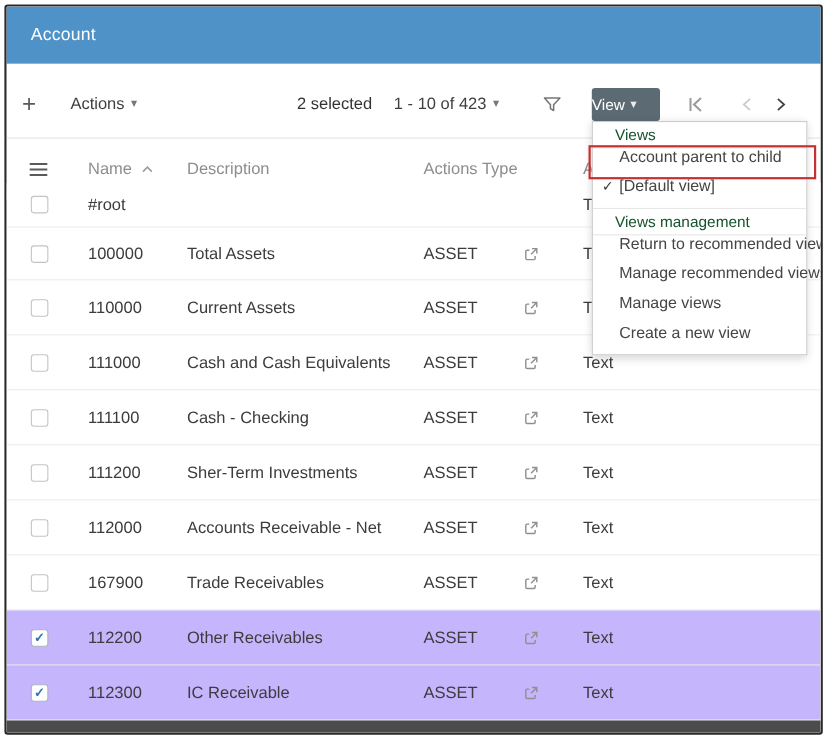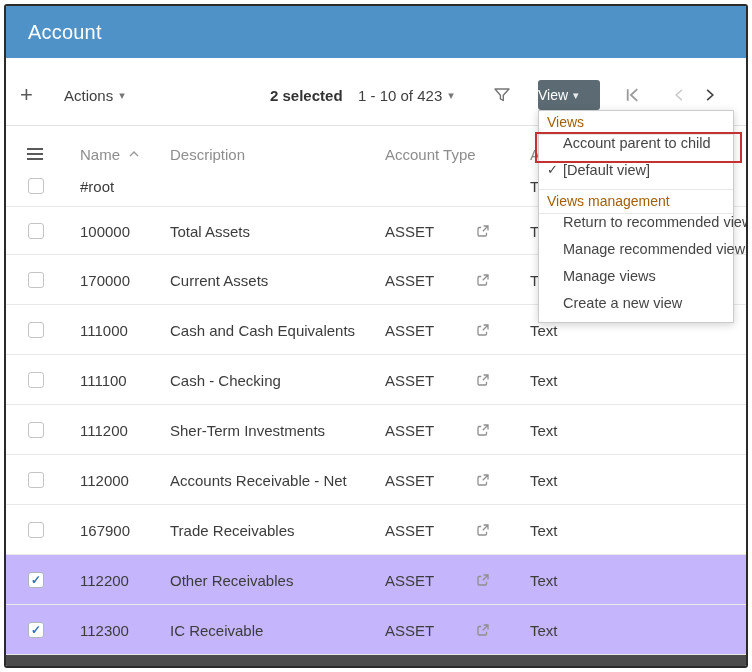"Account" .appheader .title { font-size: 20px -> 16px }
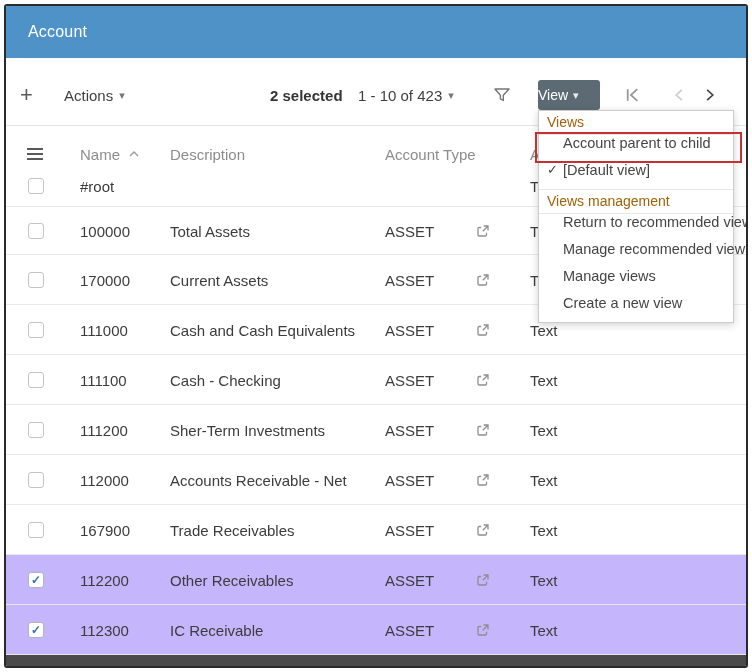"2 selected" .selcount { font-weight: bold -> normal }
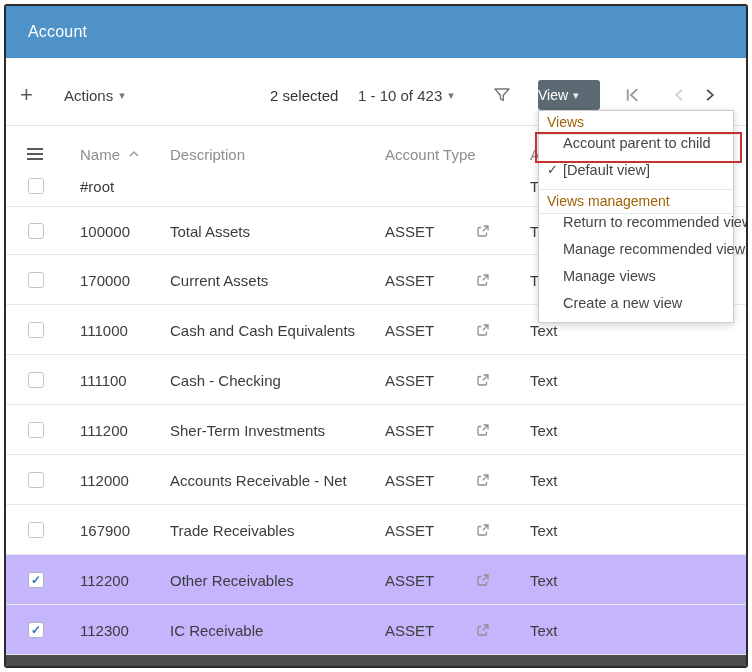"Views" .menu-header { color: #a16207 -> #14532d; padding-left: 8px -> 20px }
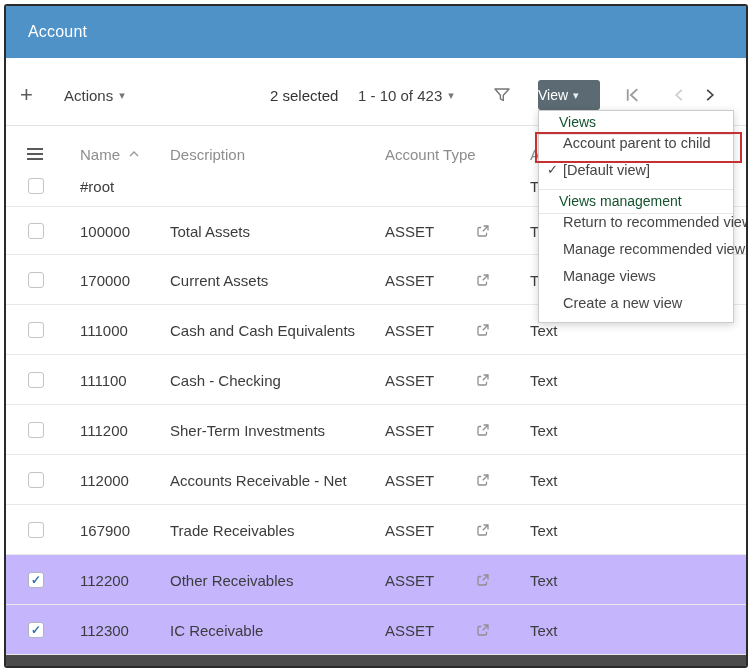"Account Type" span.th { text: Account -> Actions }
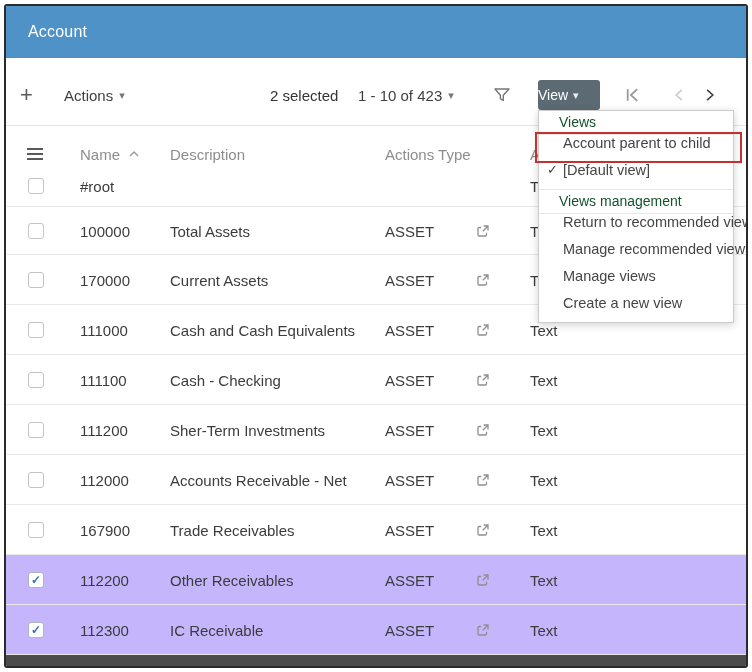"170000" span.cell { text: 170000 -> 110000 }
